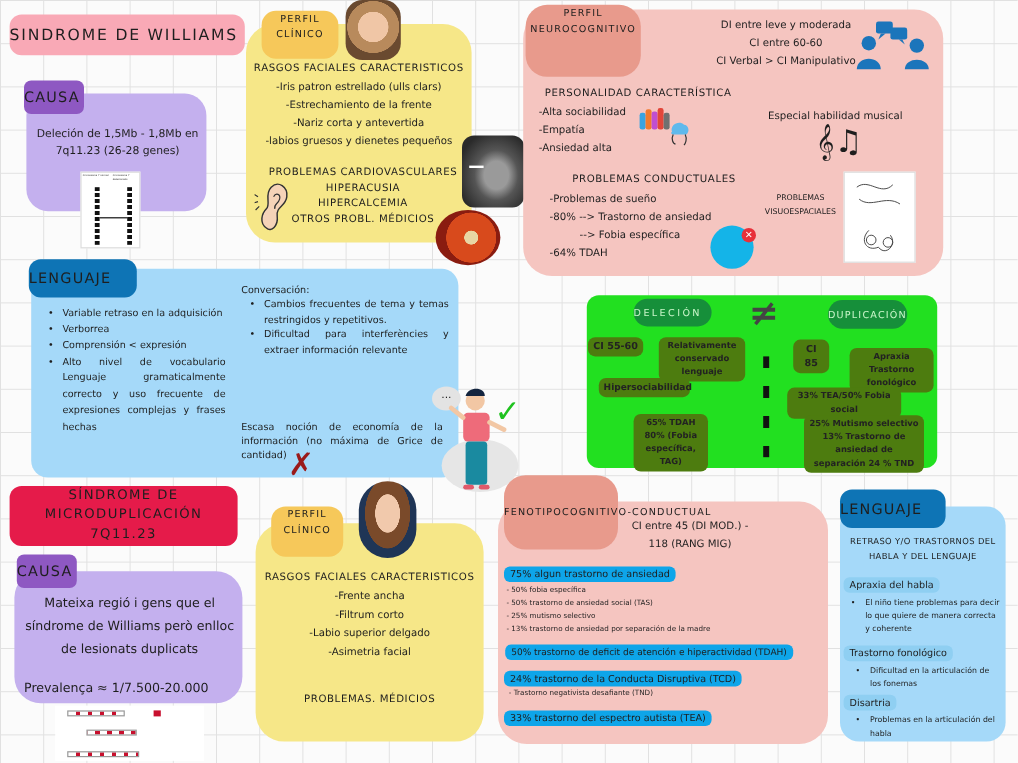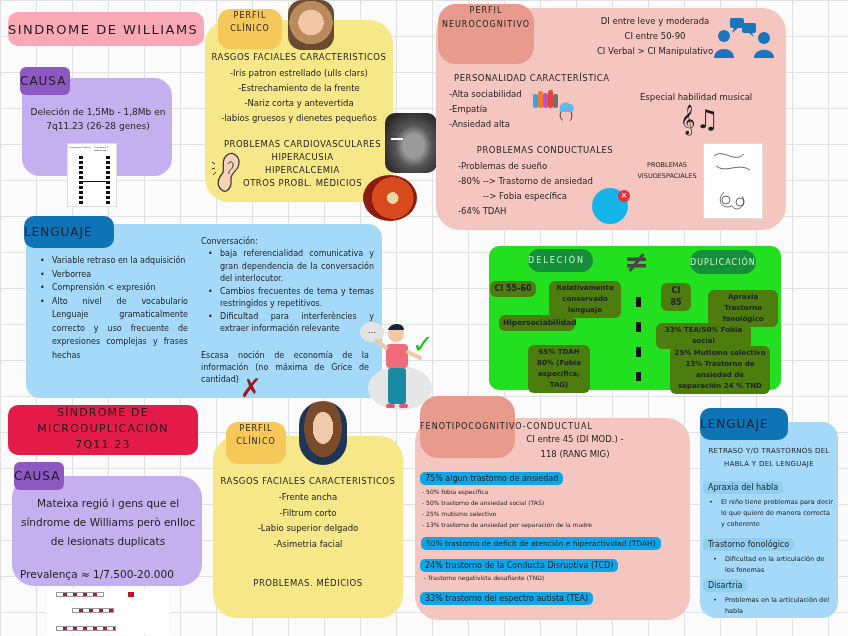"CI entre 50-90" div { text: 50-90 -> 60-60 }
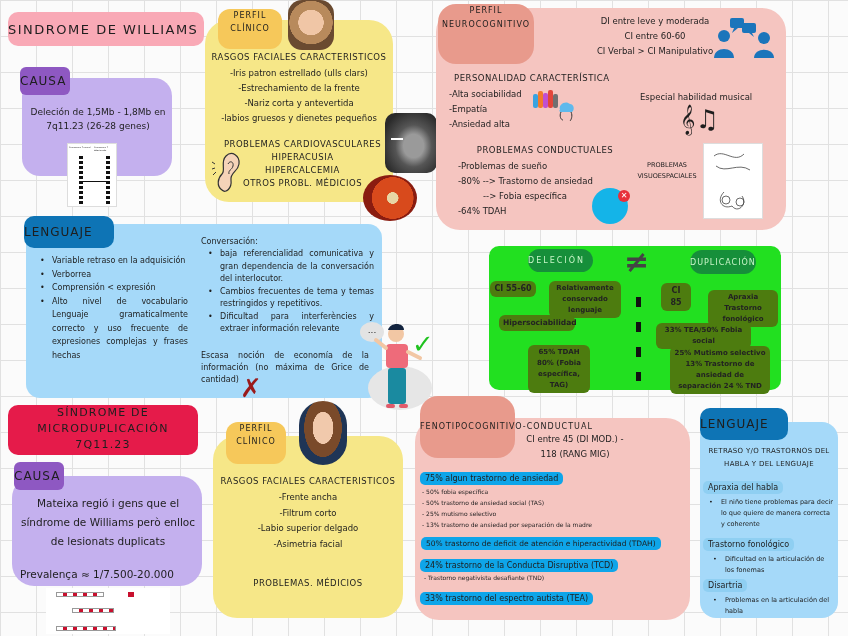"baja referencialidad comunicativa y gran" li { html: <li>baja referencialidad comunicativa y gran dependencia de la conversación del interlocutor.</li> -> none }
